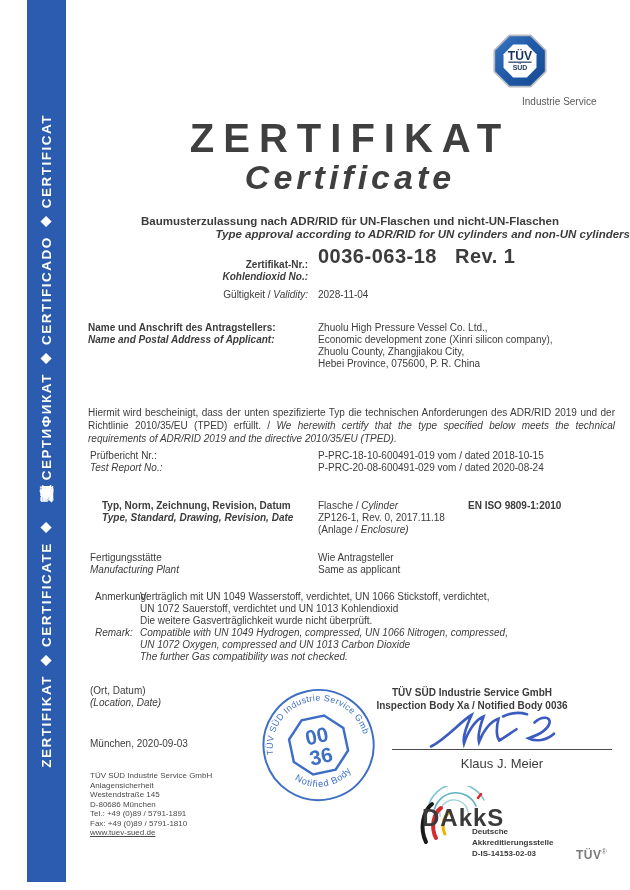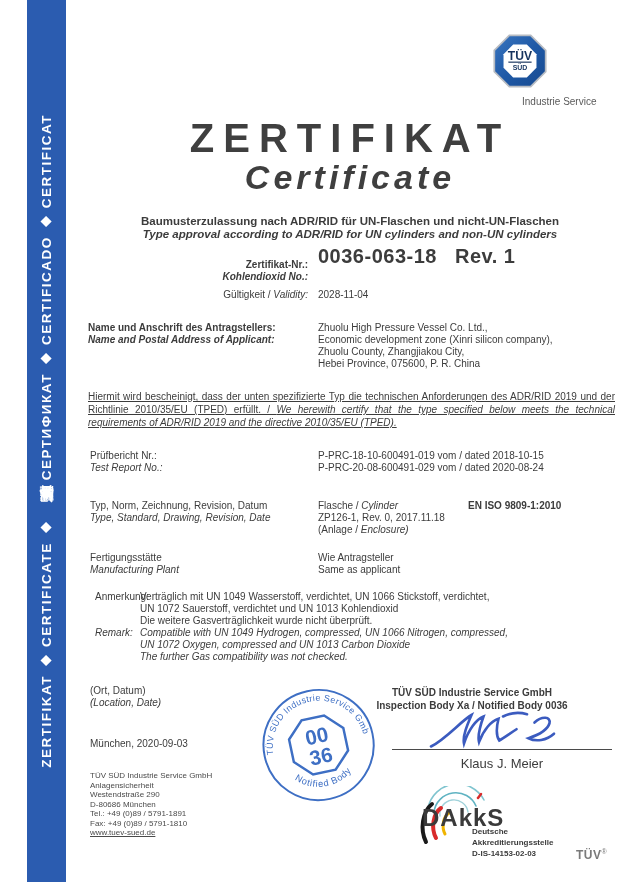"Type approval according to ADR/RID" .subtitle-en { text-align: center -> right }
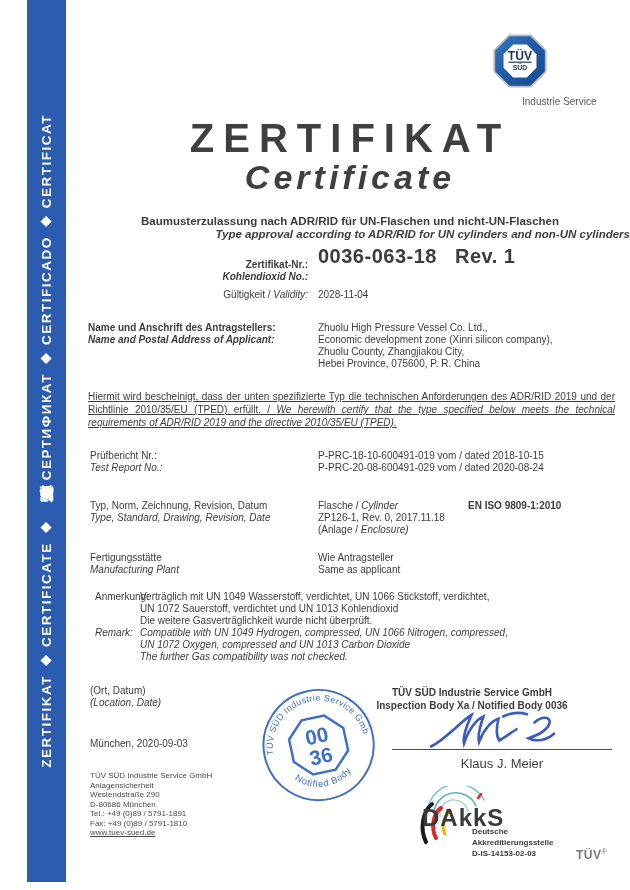"Hiermit wird bescheinigt, dass der" .statement { text-decoration: underline -> none; top: 390px -> 406px }
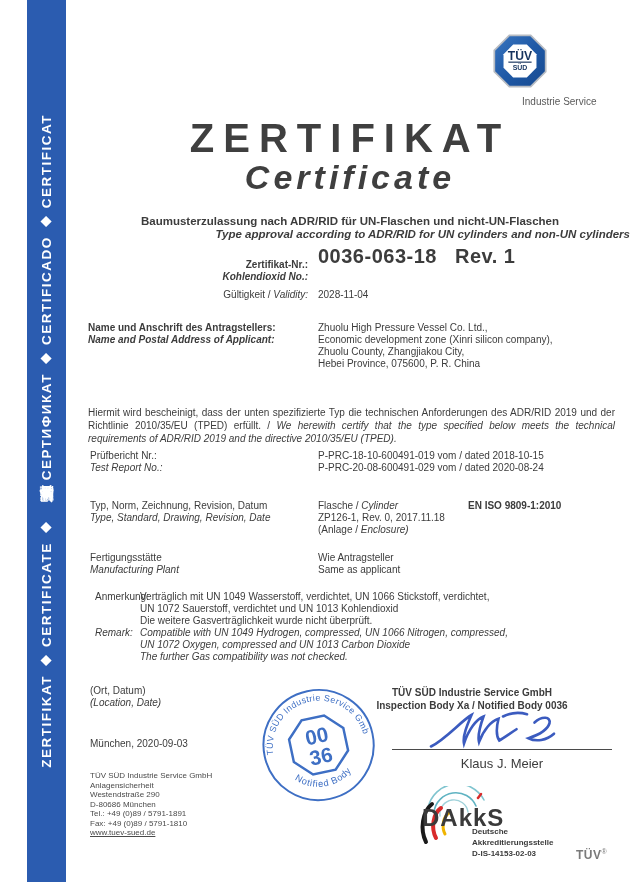"Typ, Norm, Zeichnung, Revision, Datum" .type-lbl { font-weight: none -> bold; left: 90px -> 102px }
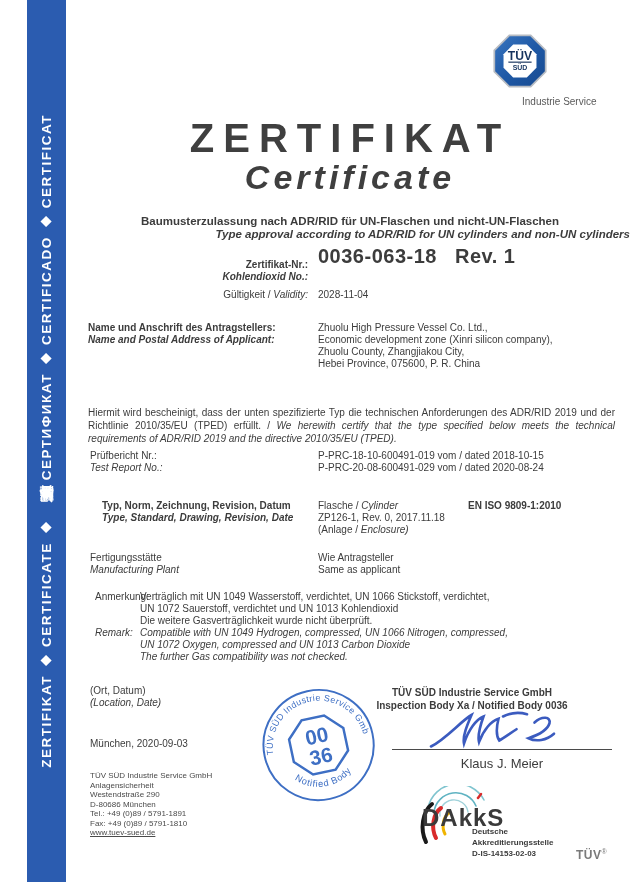"Westendstraße 290" div { text: 290 -> 145 }
